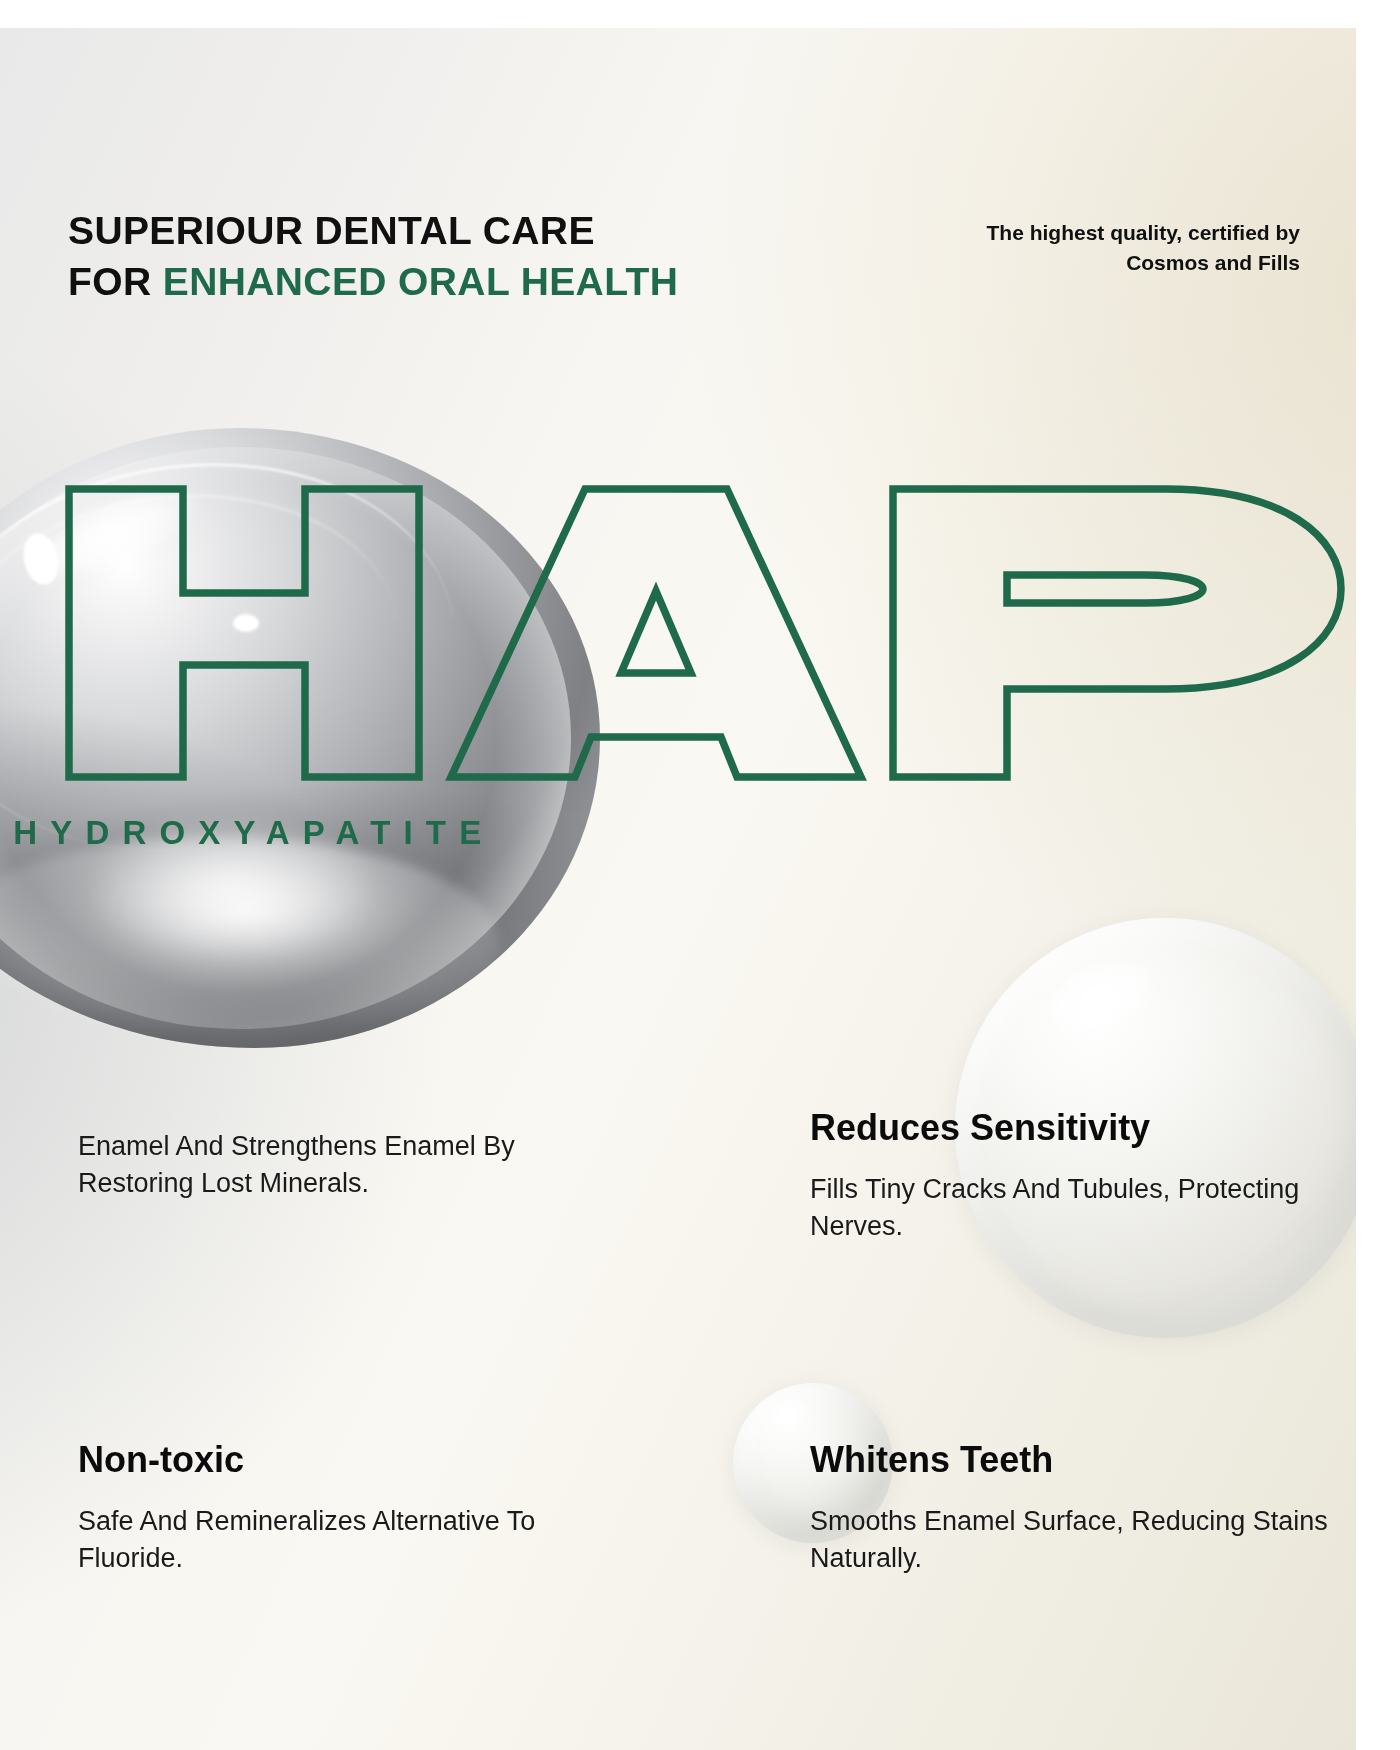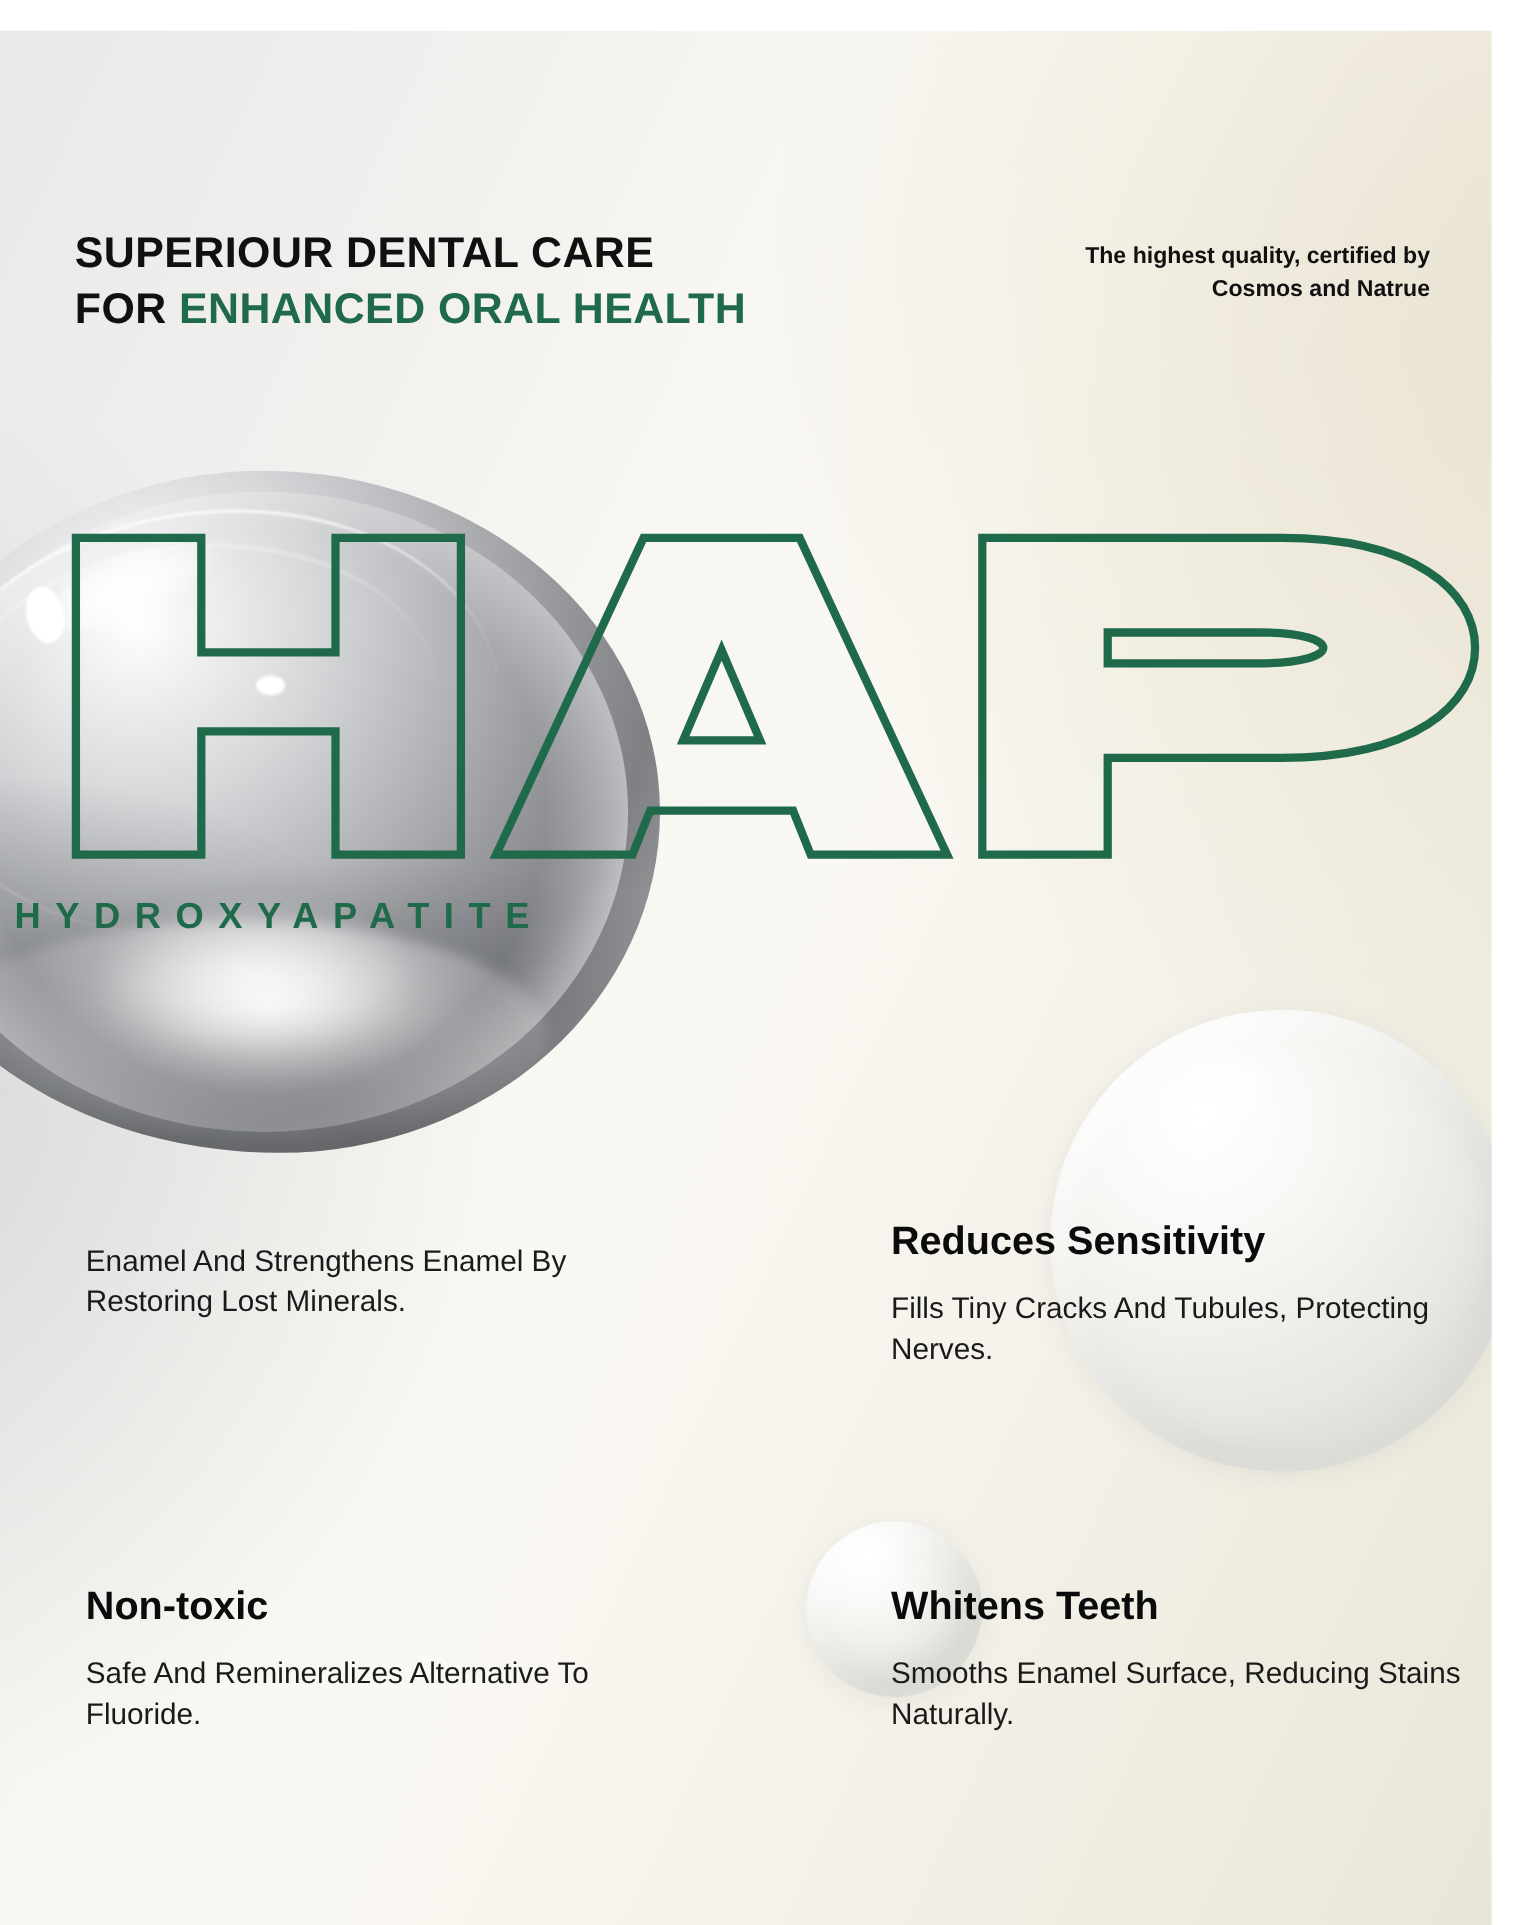"The highest quality, certified by" div.cert { text: Natrue -> Fills }
